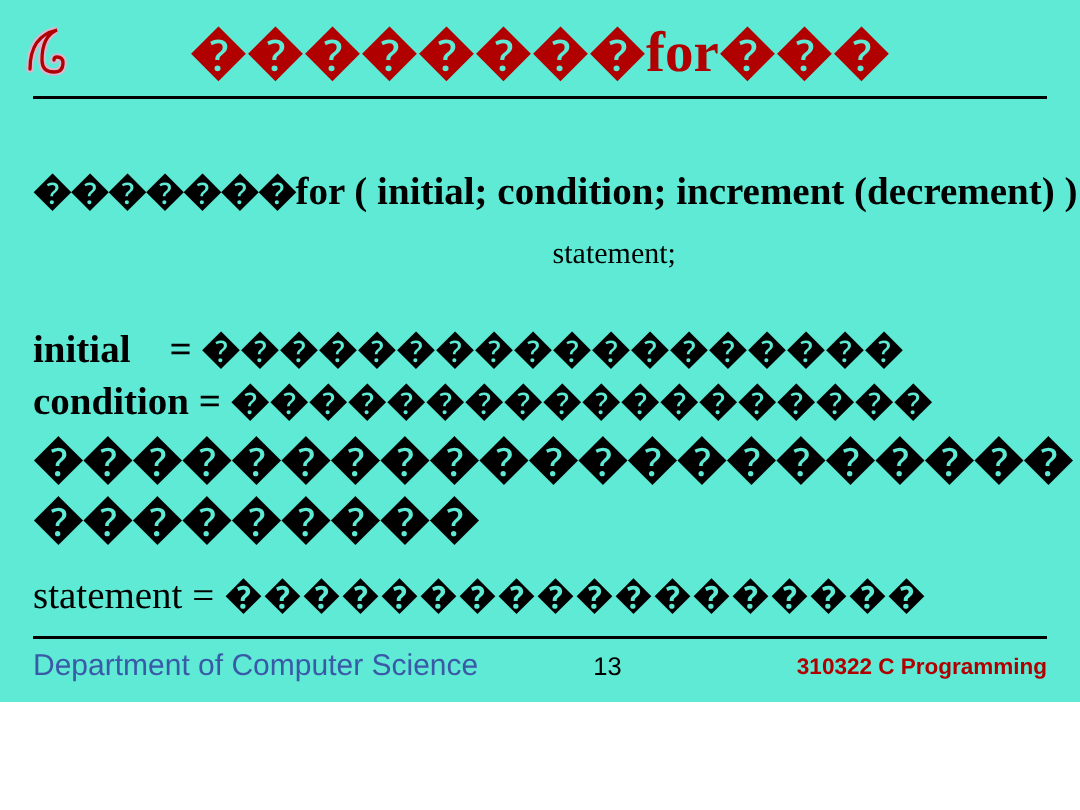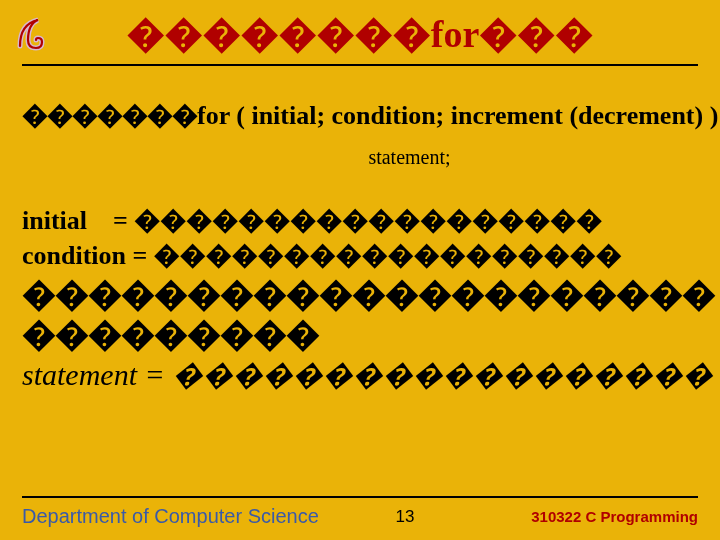"��������for���" .slide { background: #eab308 -> #5eead4; height: 540px -> 468px }
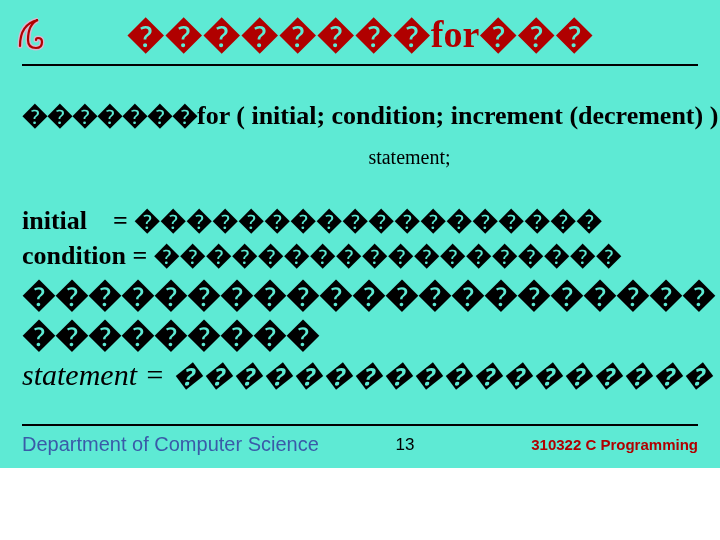"�������for ( initial; condition;" .content { top: 96px -> 108px }
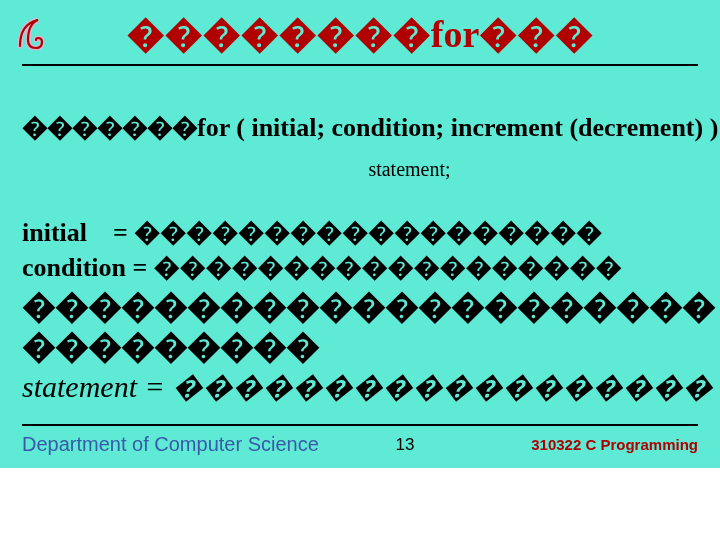"statement = ������������������" .stmtdef { font-size: 30px -> 26px; font-style: italic -> none; margin-top: 2px -> 14px }
